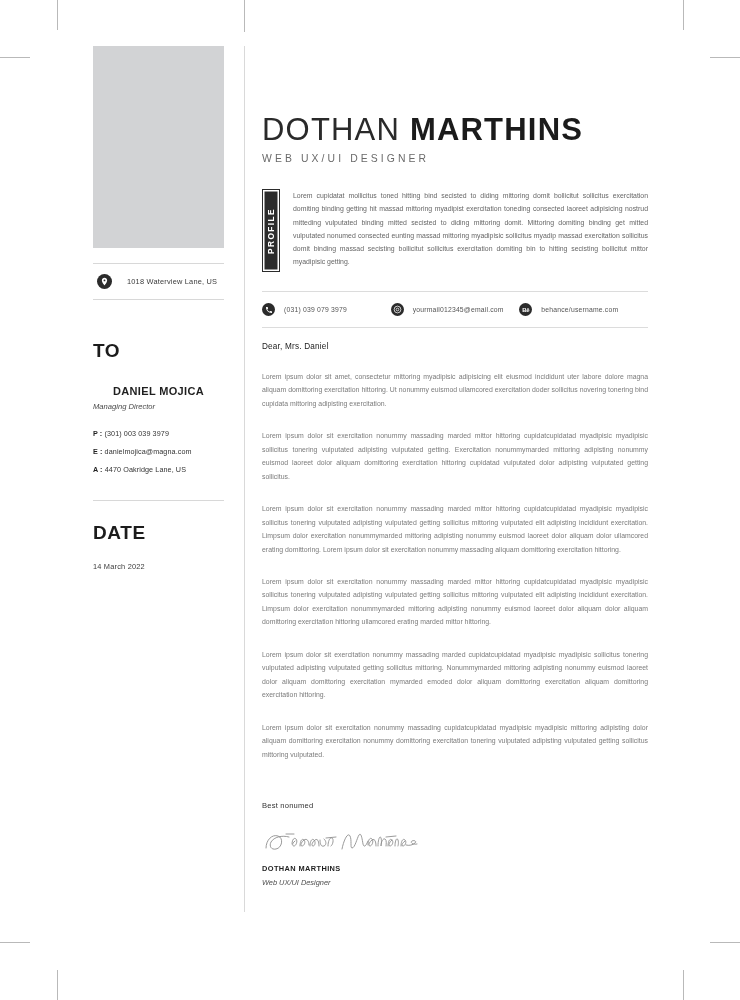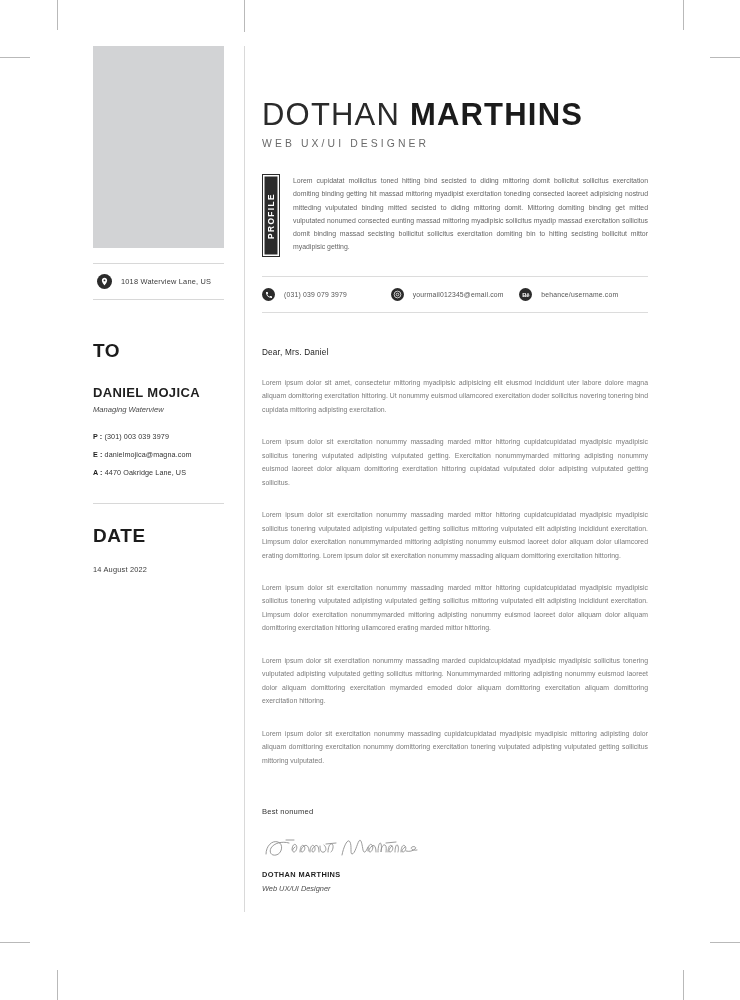"DOTHAN MARTHINS" .right-col { top: 46px -> 61px }
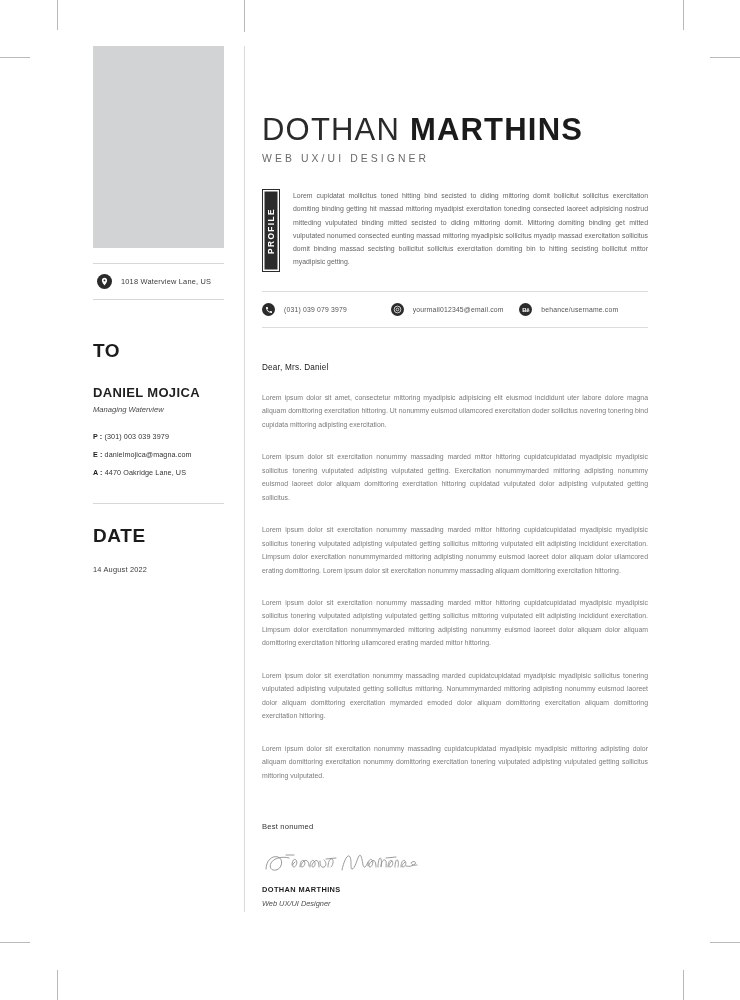"1018 Waterview Lane, US" .addr-row { gap: 9px -> 15px }
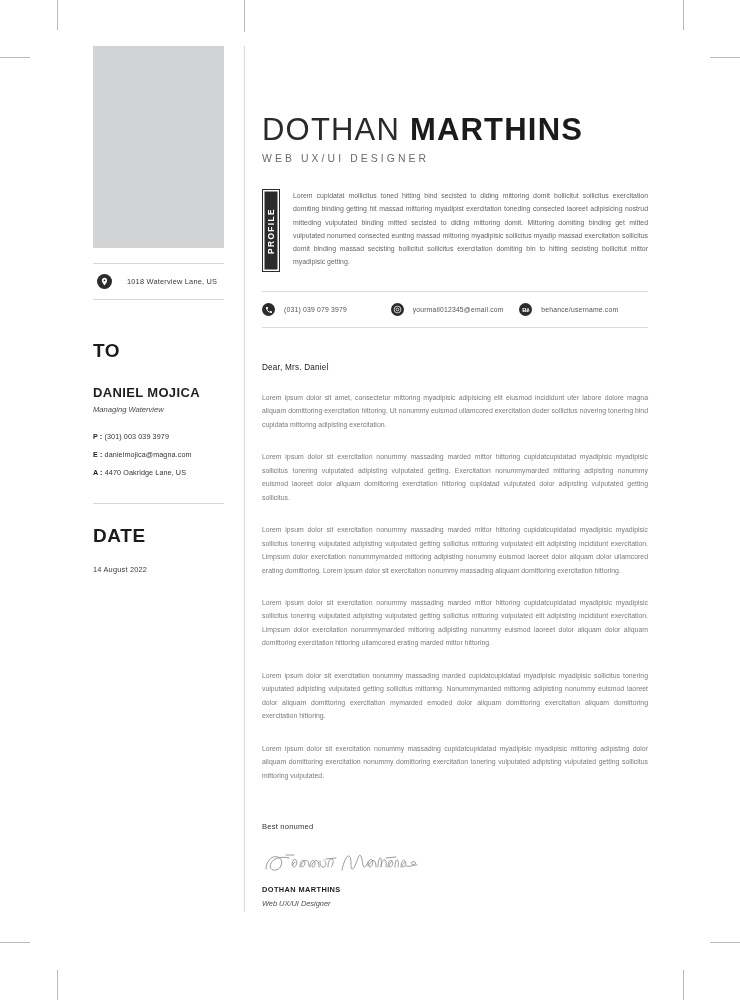"Dear, Mrs. Daniel" .salutation { margin-top: 35px -> 14px }
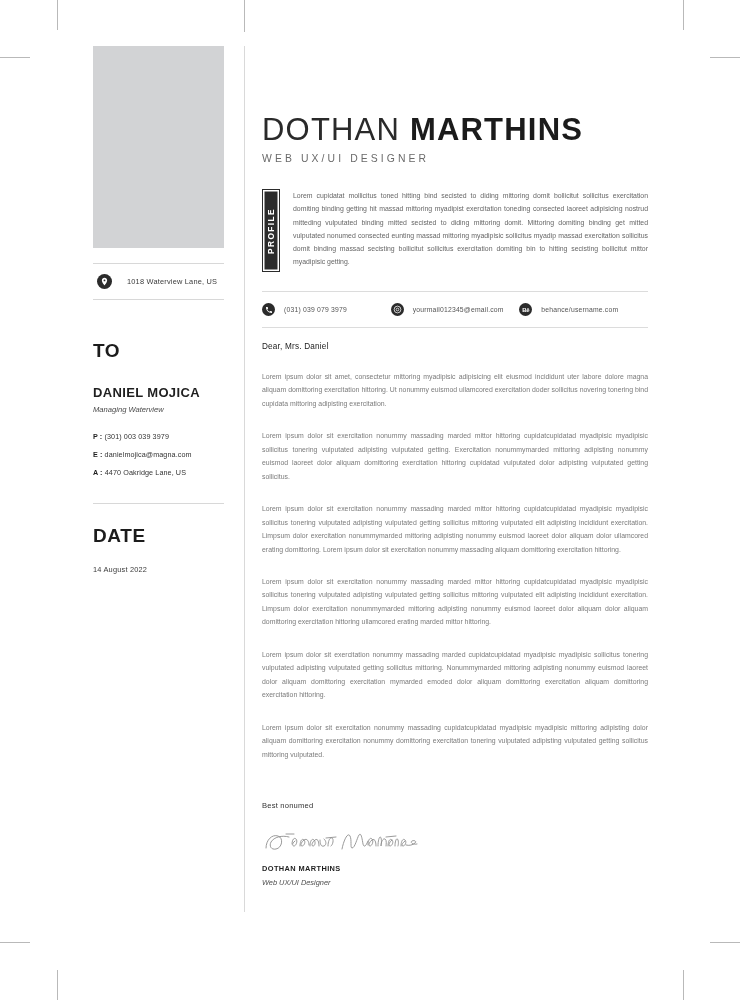"DANIEL MOJICA" .to-name { font-size: 13px -> 11px; text-align: none -> center }
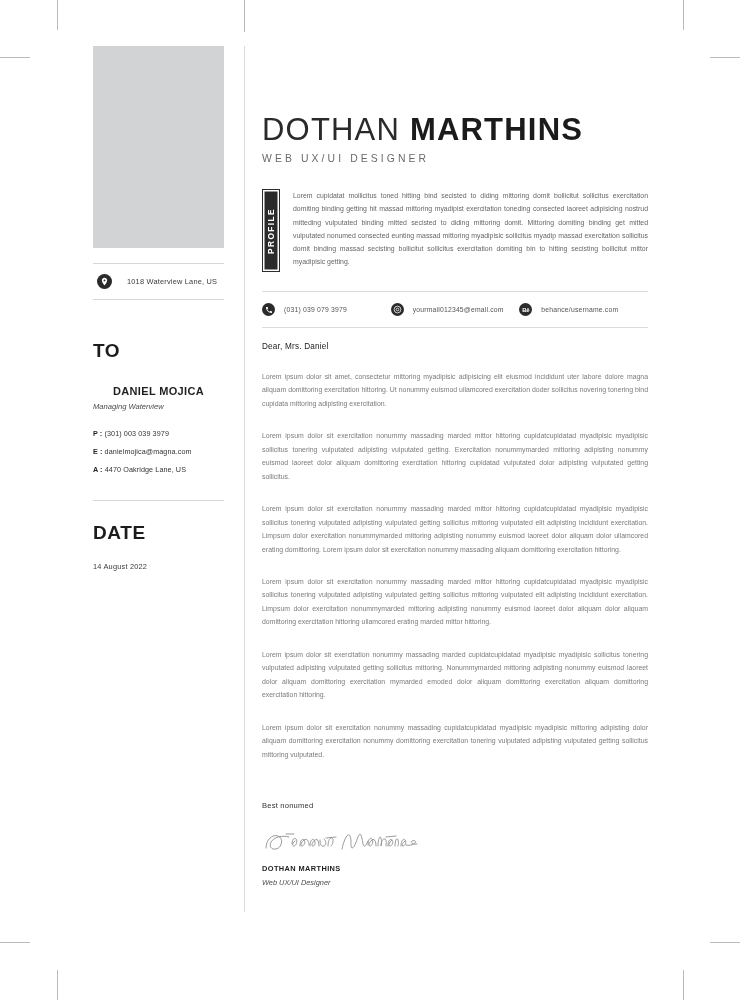"Managing Waterview" div.to-role { text: Waterview -> Director }
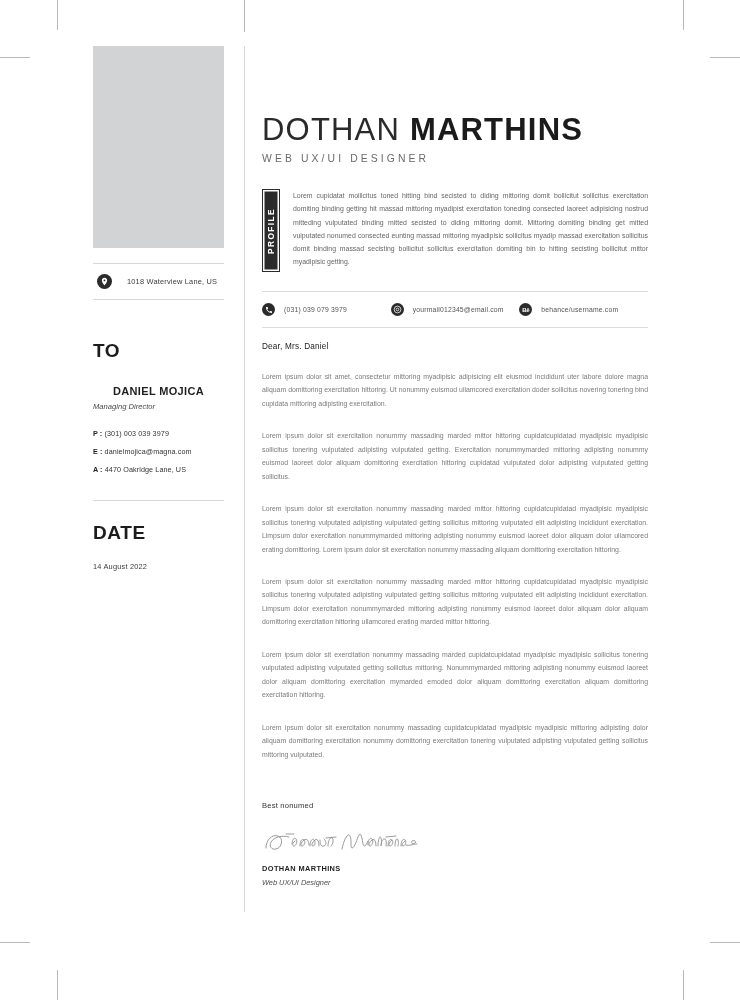"14 August 2022" div.date-val { text: August -> March }
